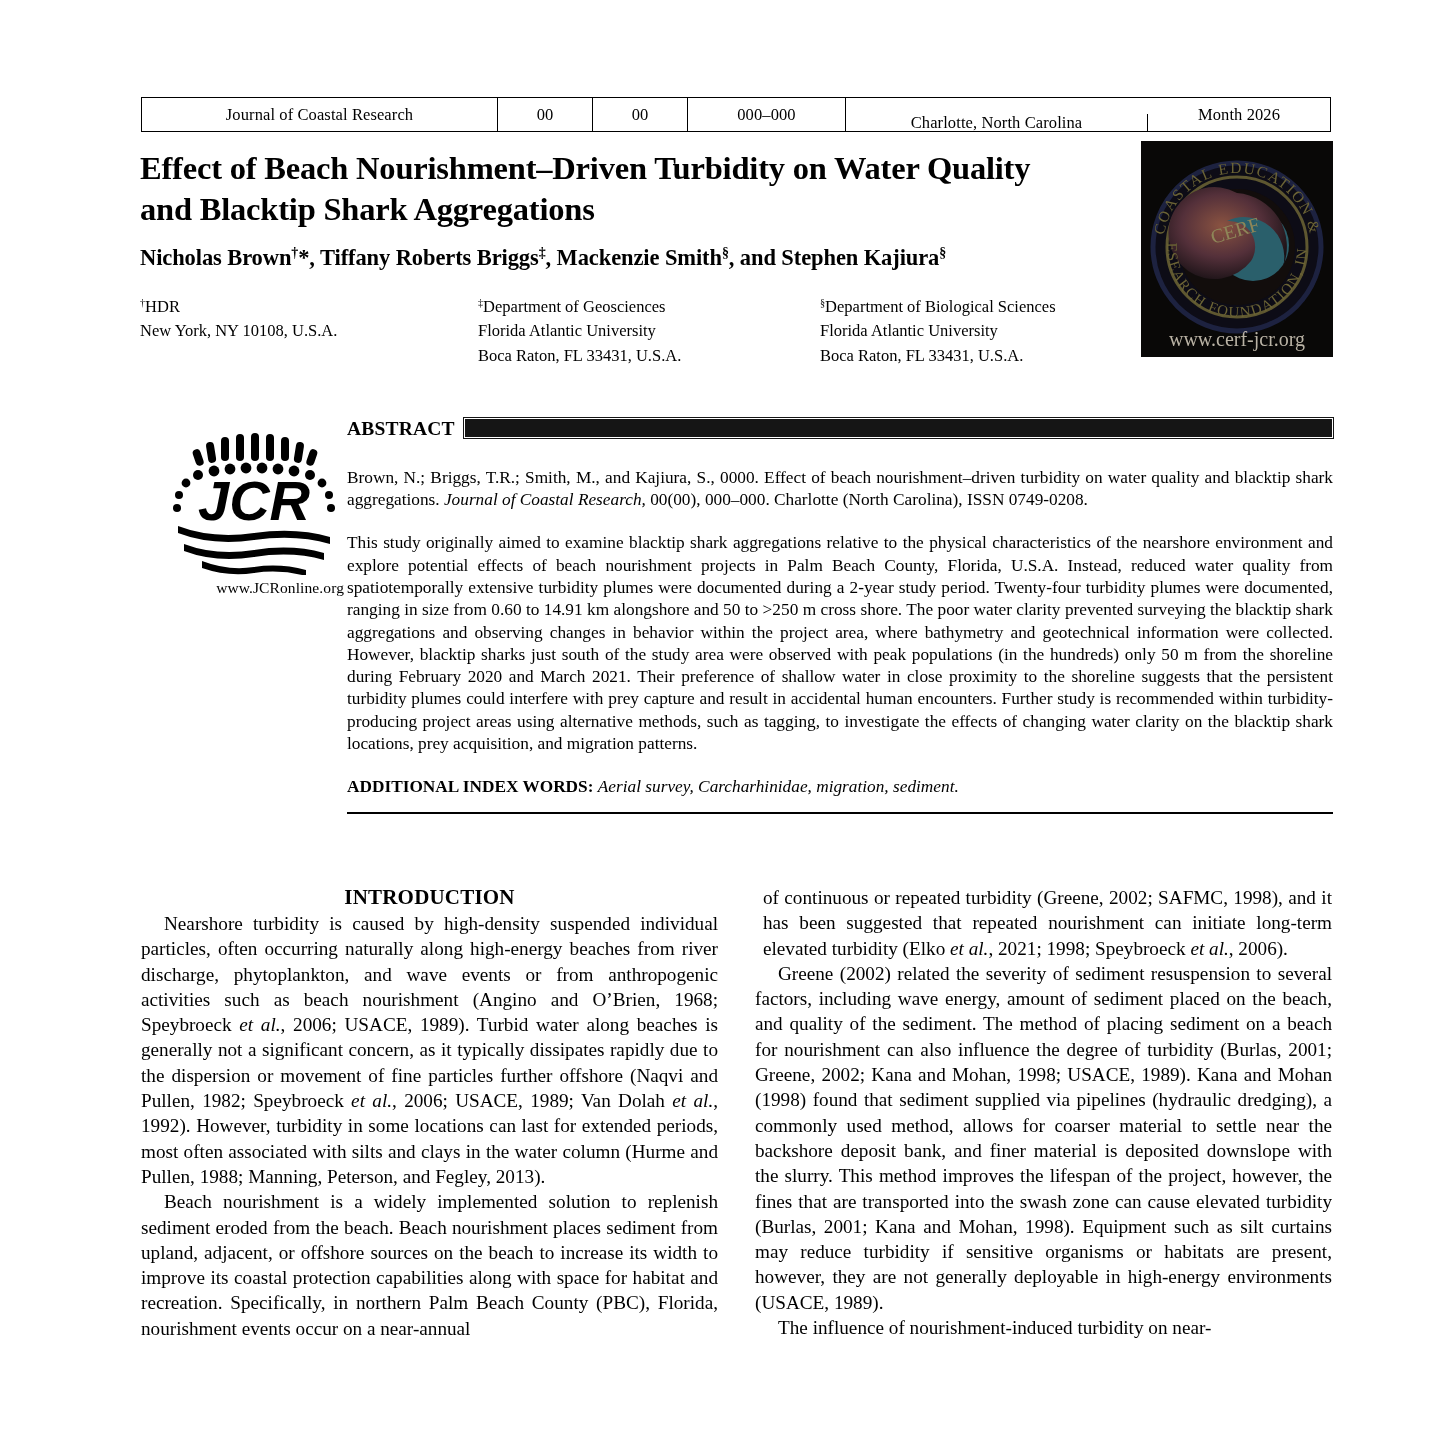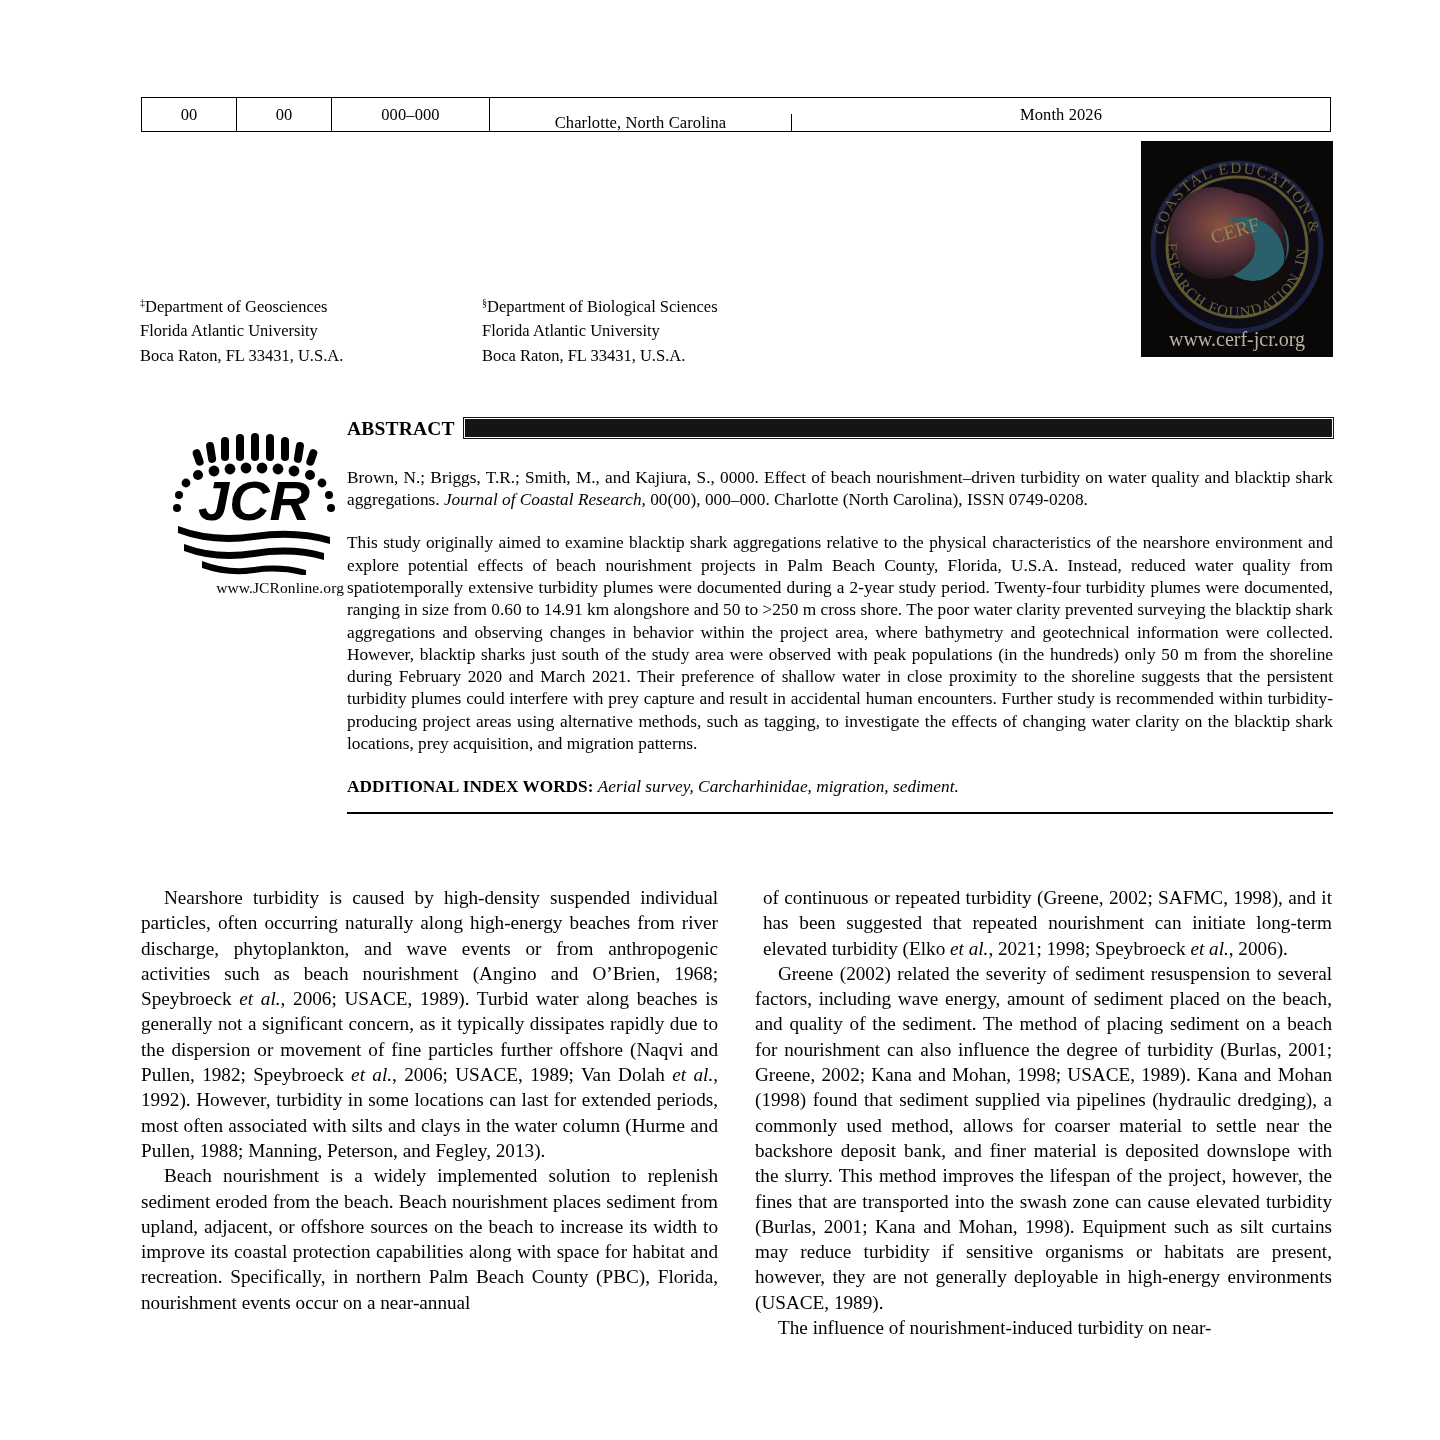"Journal of Coastal Research" div.cell { html: none -> <div>Journal of Coastal Research</div> }
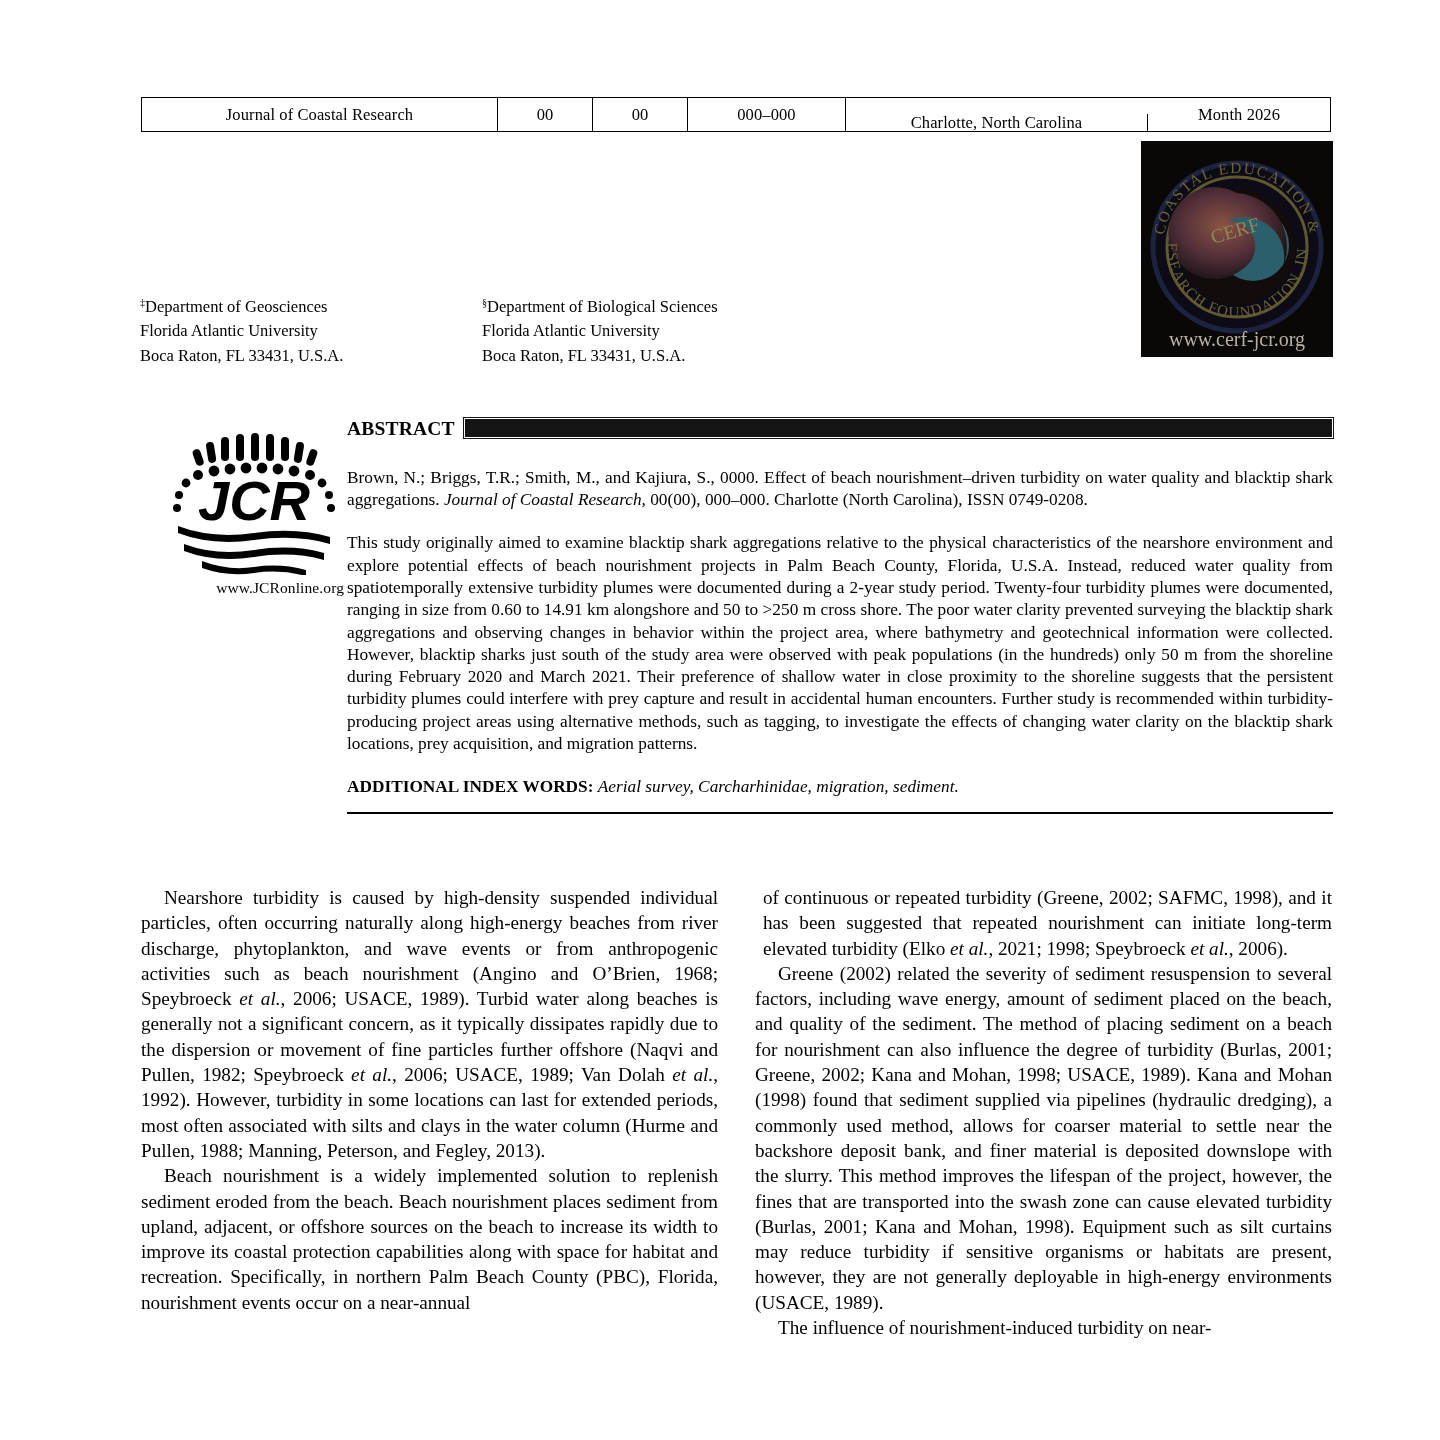"Effect of Beach Nourishment–Driven" div.titlewrap { html: none -> <div> <h1>Effect of Beach Nourishment–Driven Turbidity on Water Quality and Blacktip Shark Aggregations</h1> <div>Nicholas Brown<sup>†</sup>*, Tiffany Roberts Briggs<sup>‡</sup>, Mackenzie Smith<sup>§</sup>, and Stephen Kajiura<sup>§</sup></div> </div> }
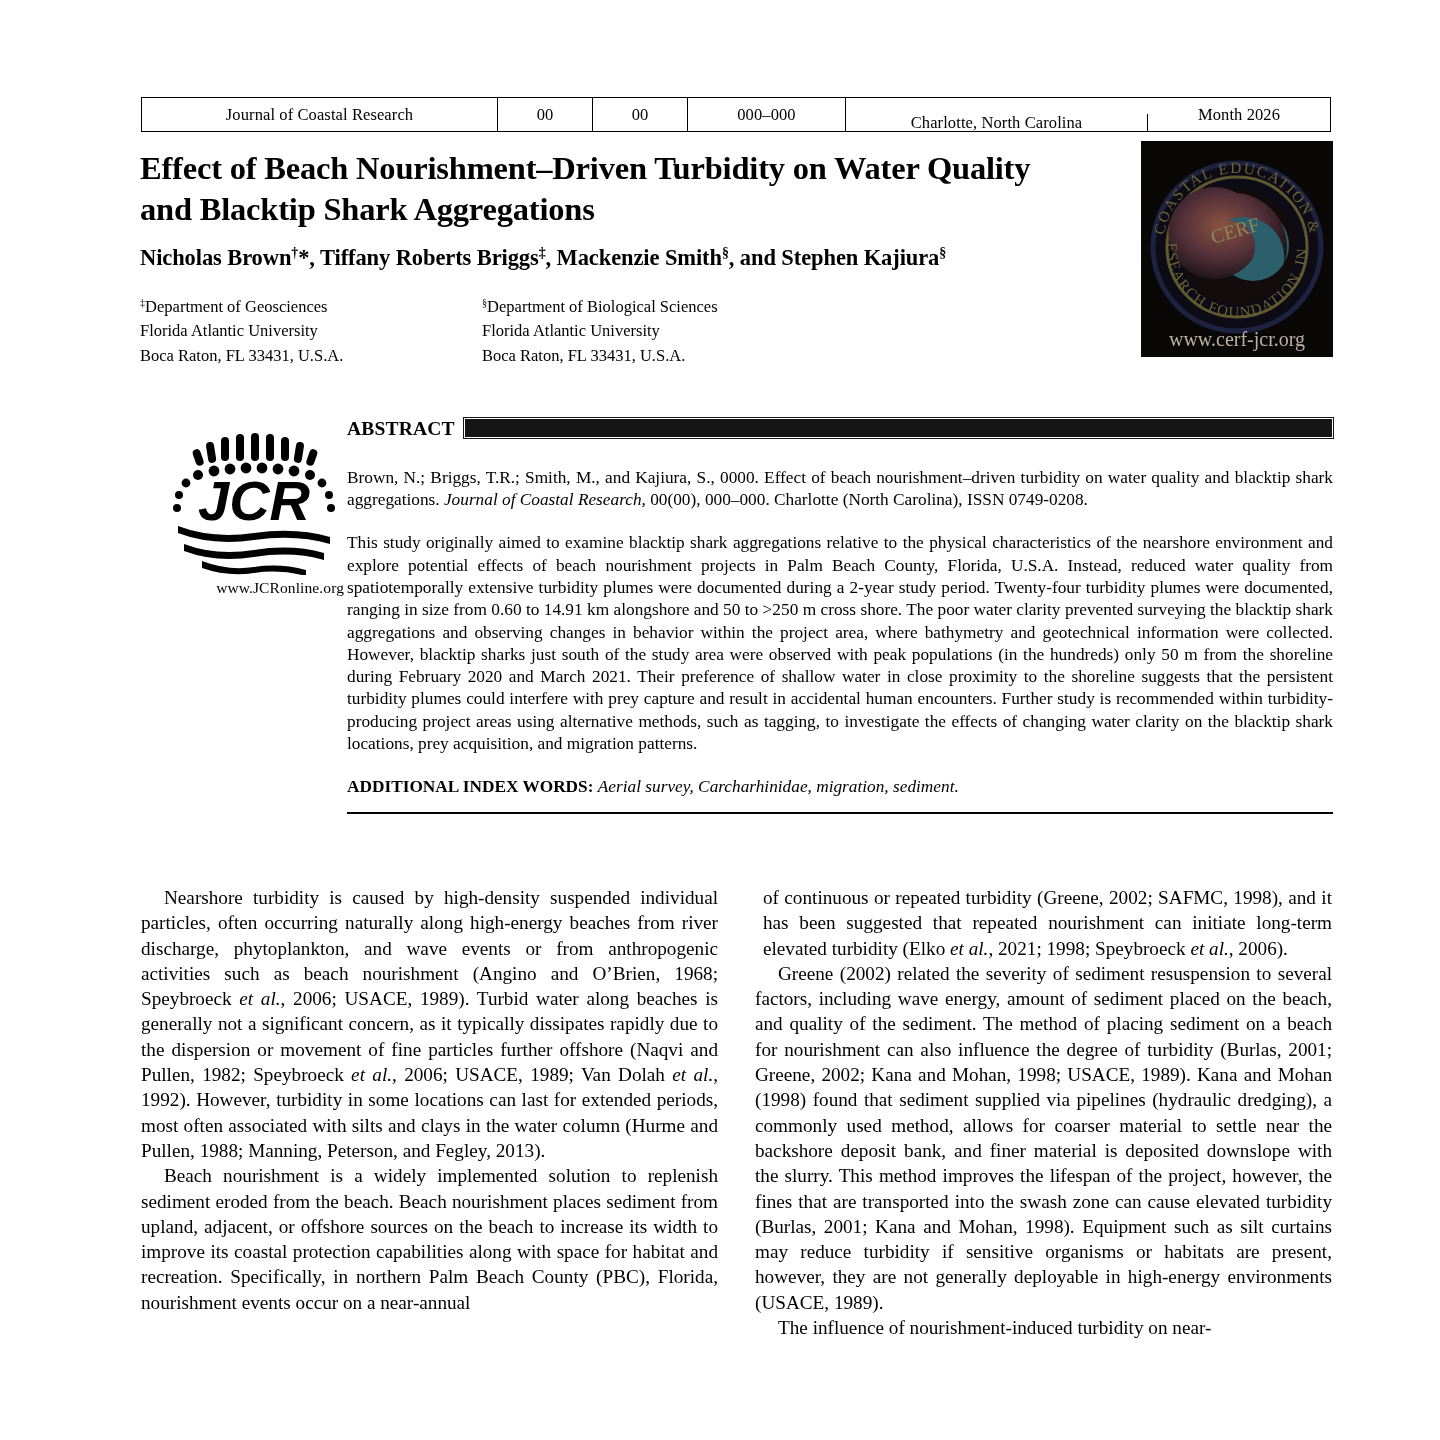"†HDR" div.affil { html: none -> <div><sup>†</sup><span>HDR New York, NY 10108, U.S.A.</span></div> }
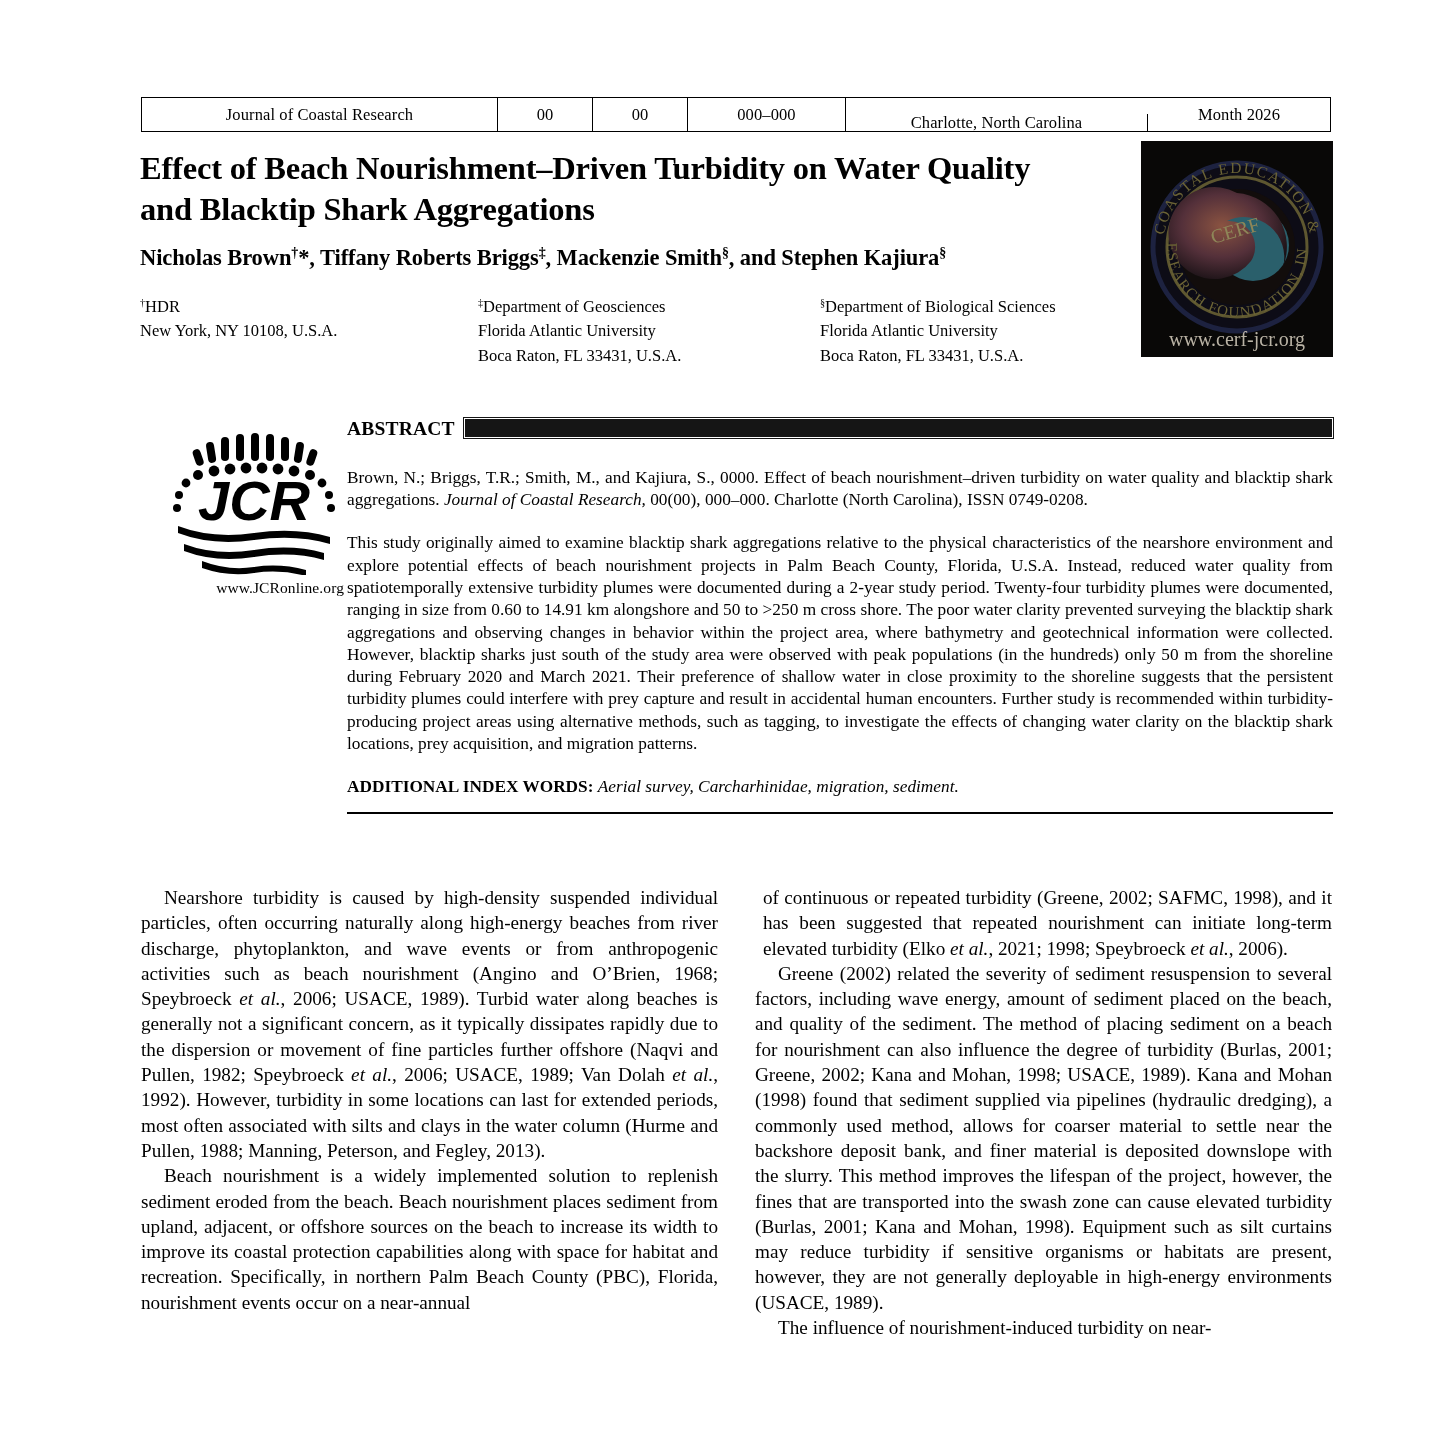"INTRODUCTION" h2.sect { html: none -> <h2>INTRODUCTION</h2> }
